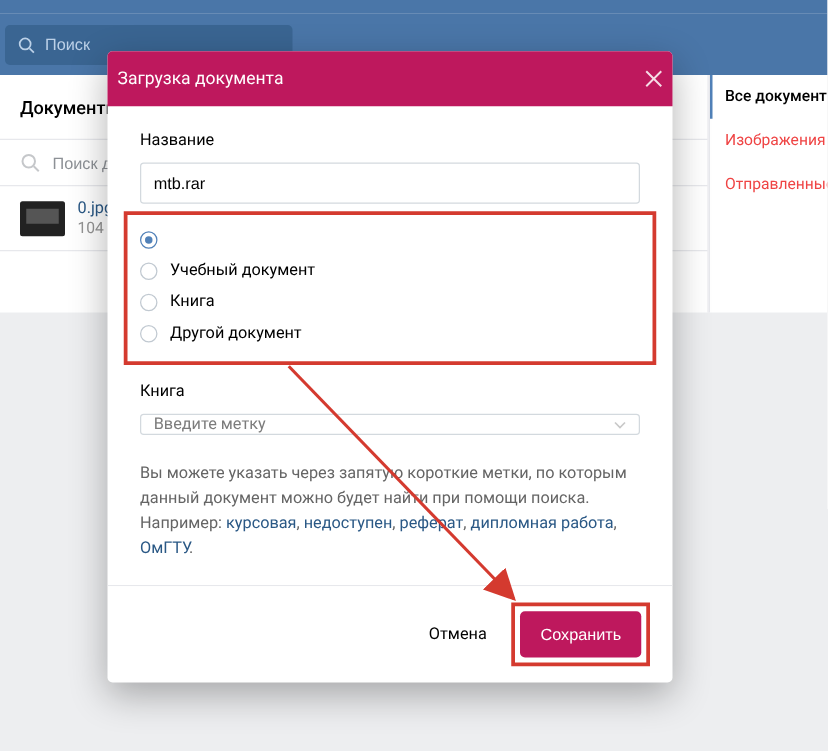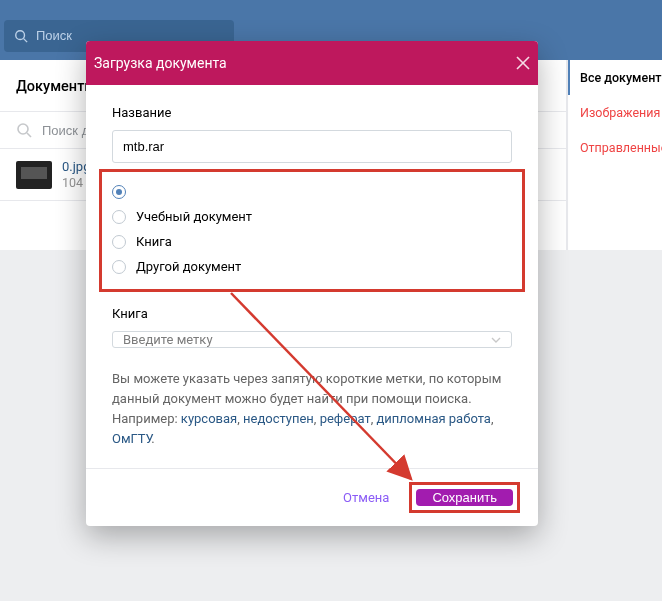"Отмена" .btn-cancel { color: #8b5cf6 -> #000000 }
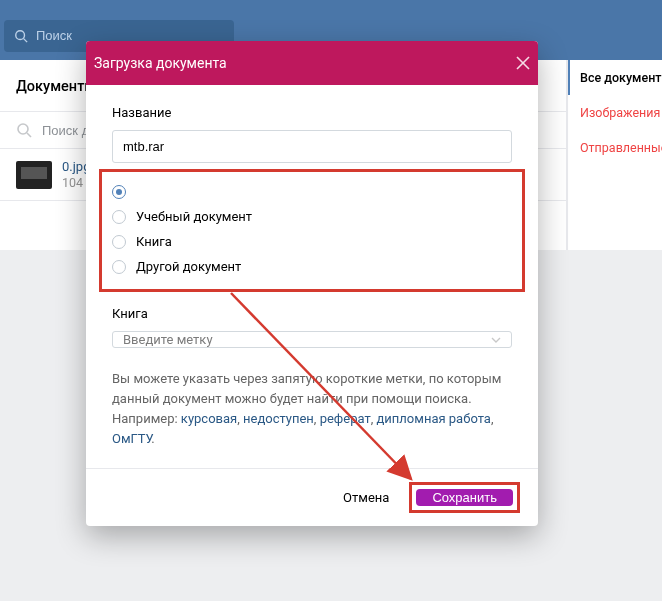"Сохранить" .btn-save { background: #a21caf -> #be185d; padding: 1px 16px -> 11px 16px }
